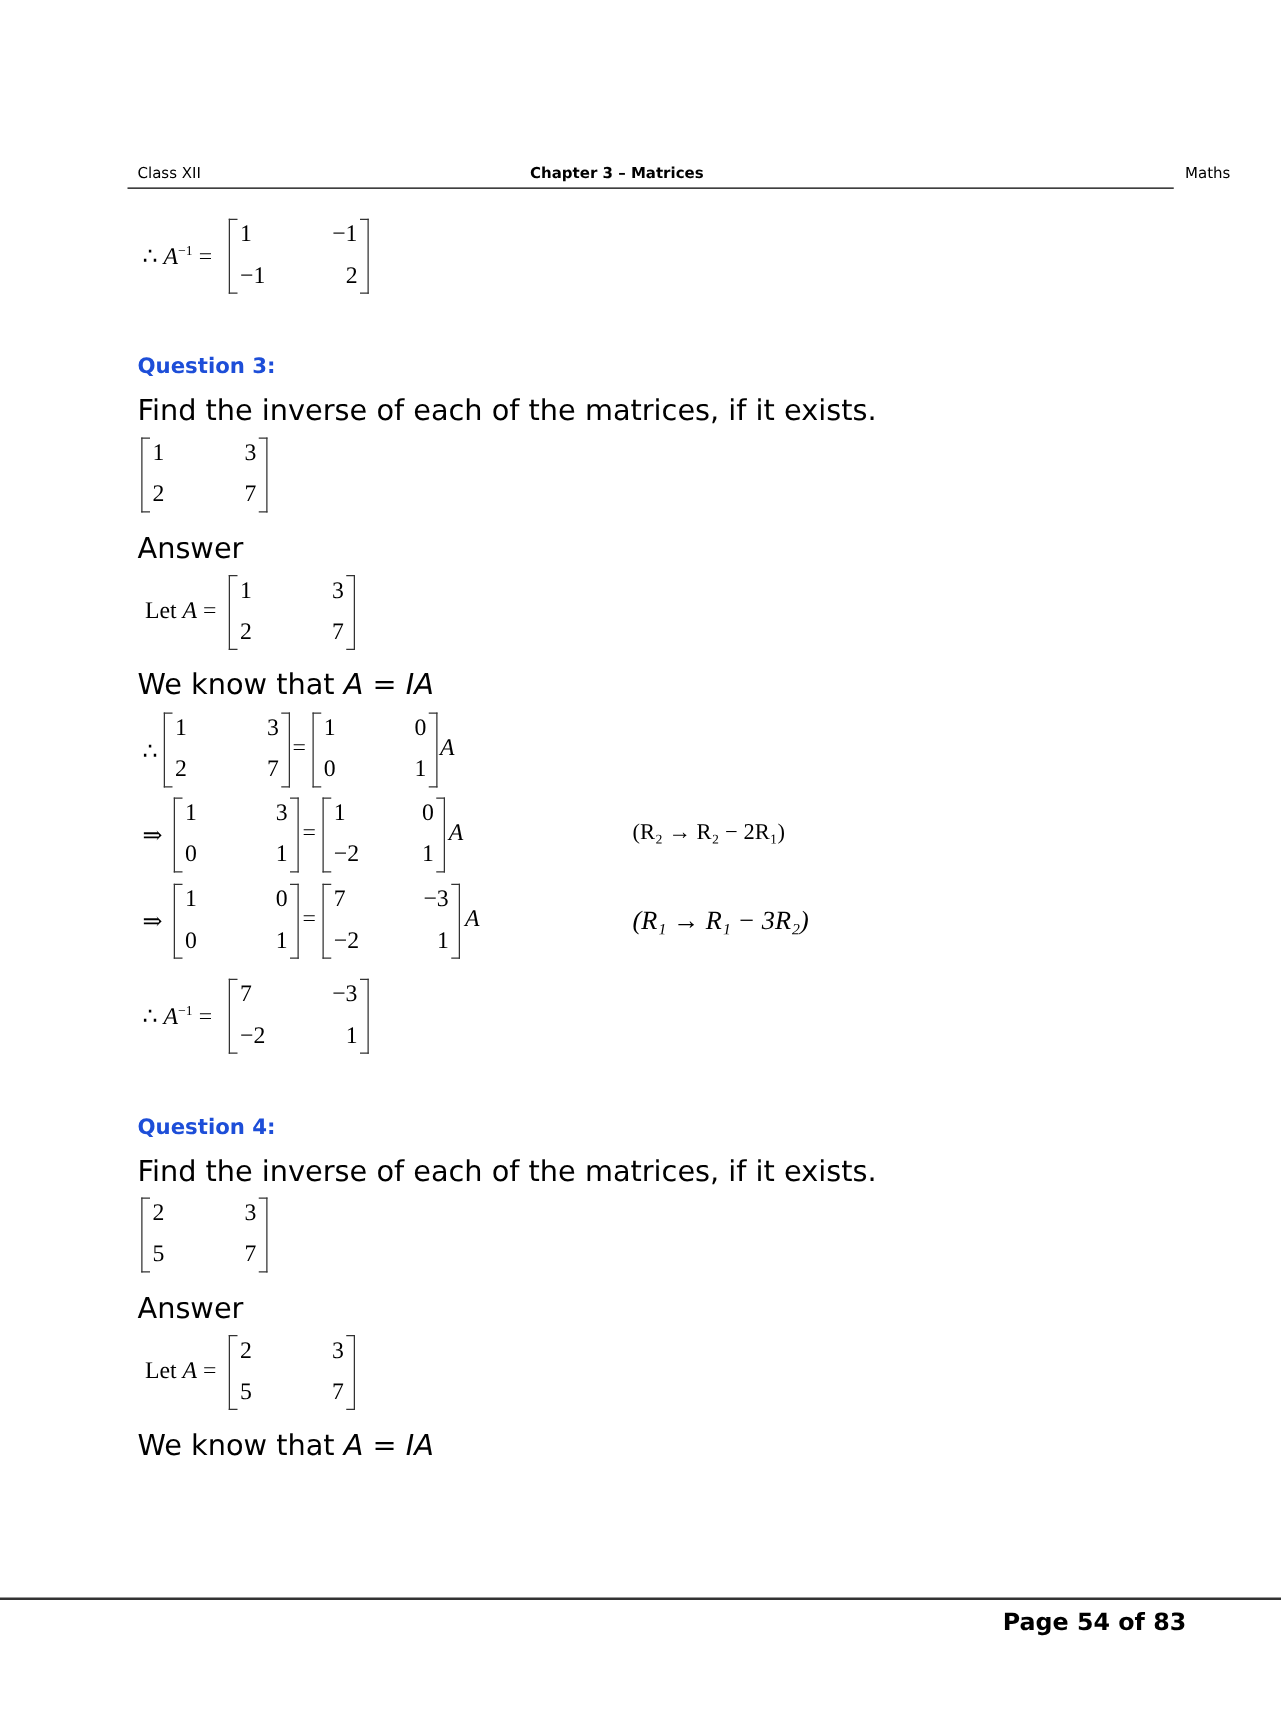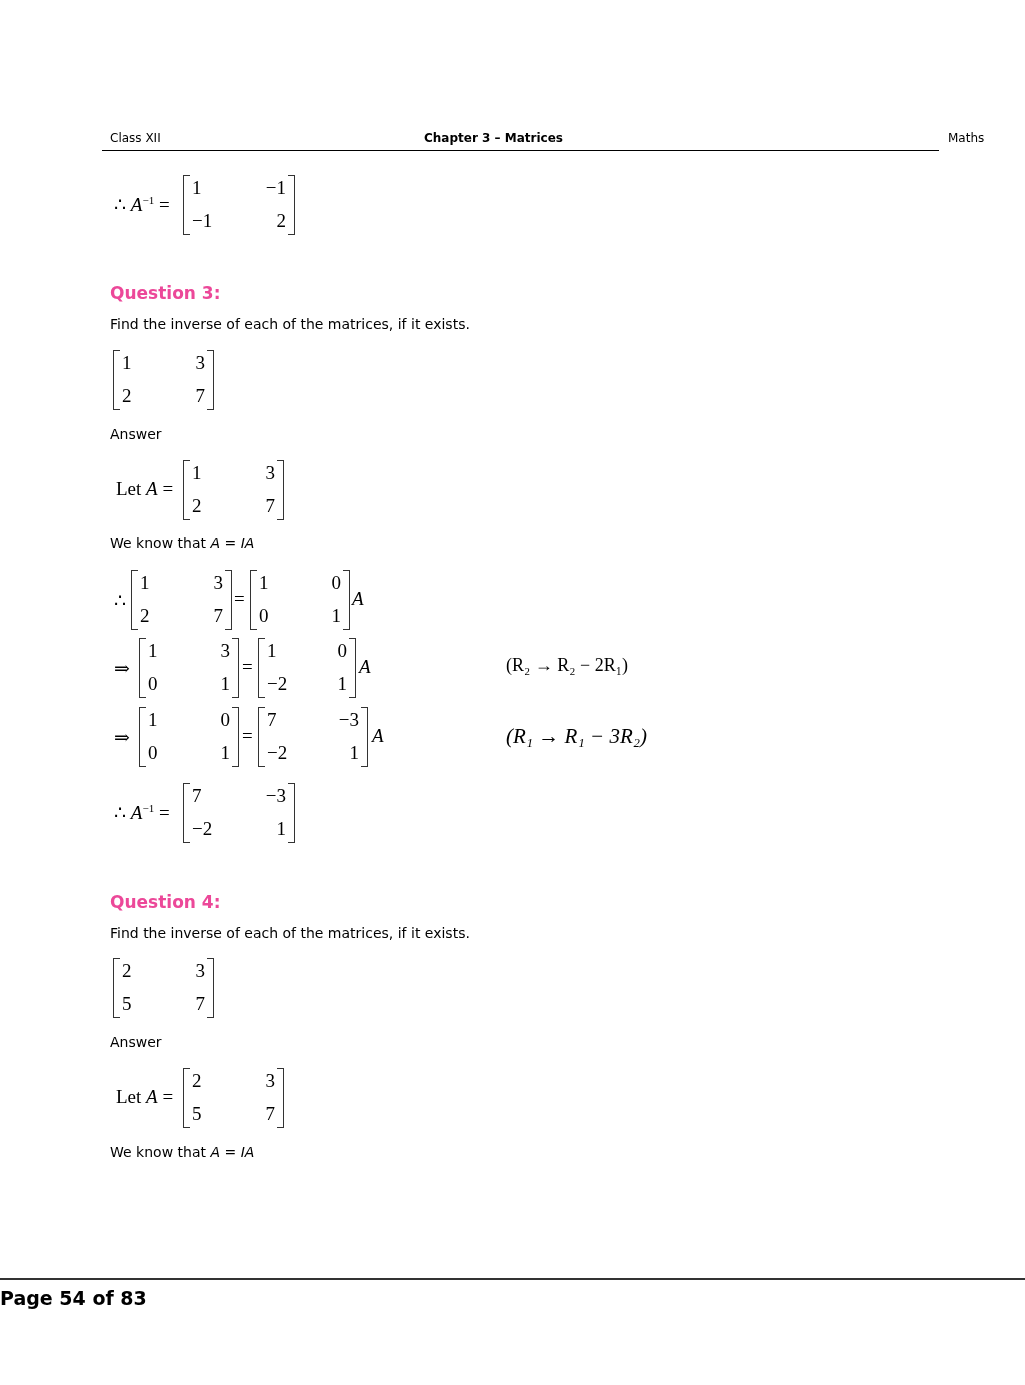"Question 3:" .q-title { color: #ec4899 -> #1d4ed8 }
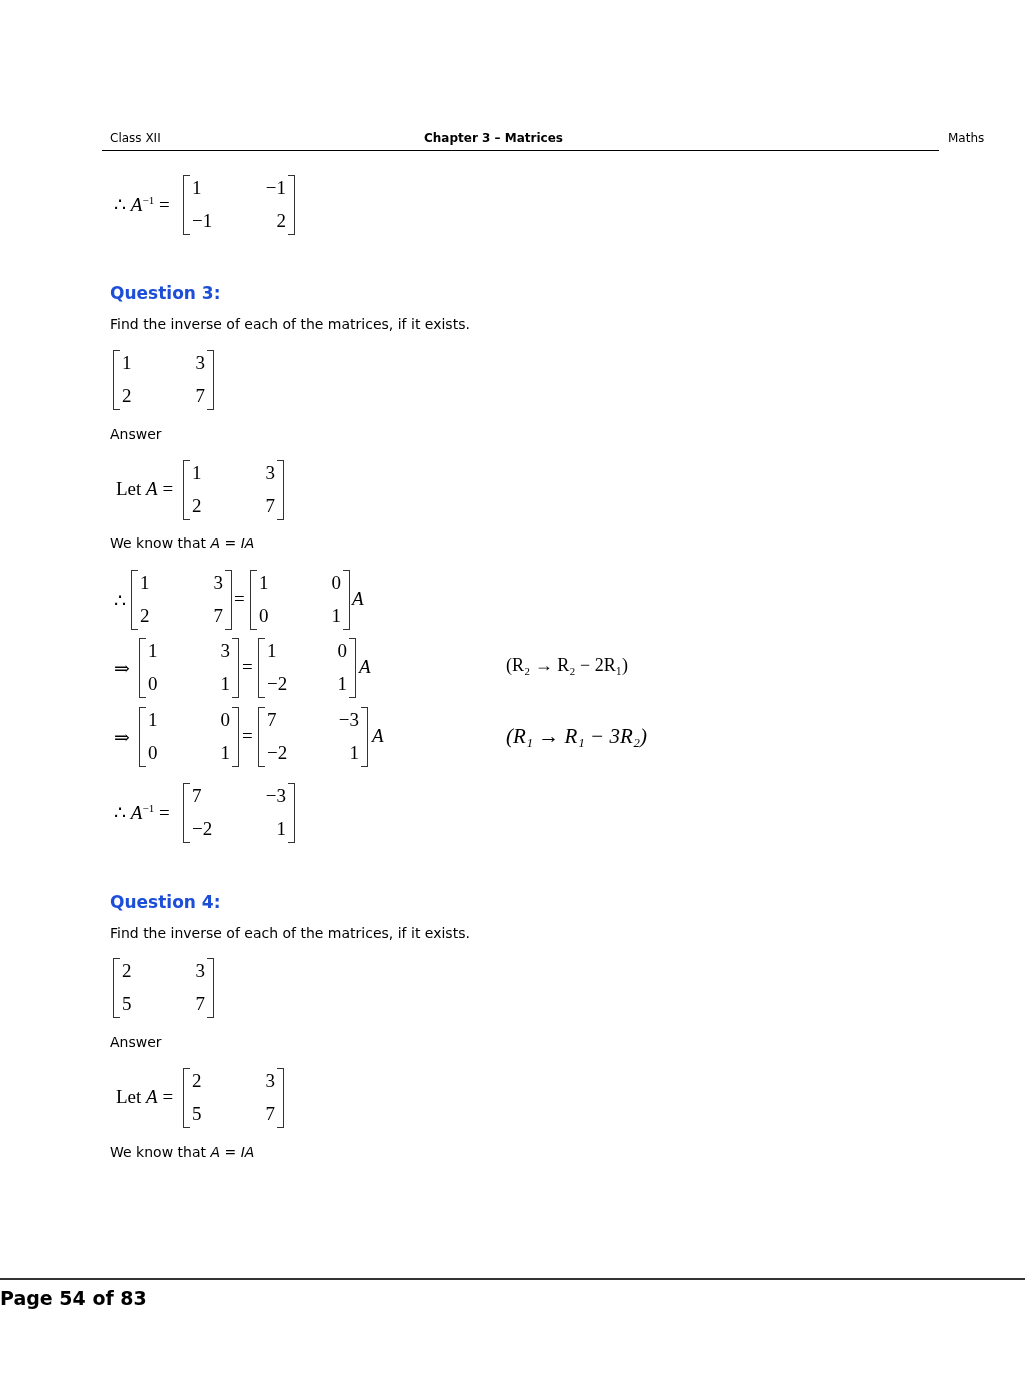"Find the inverse of each" .body-text { font-size: 14px -> 23px }
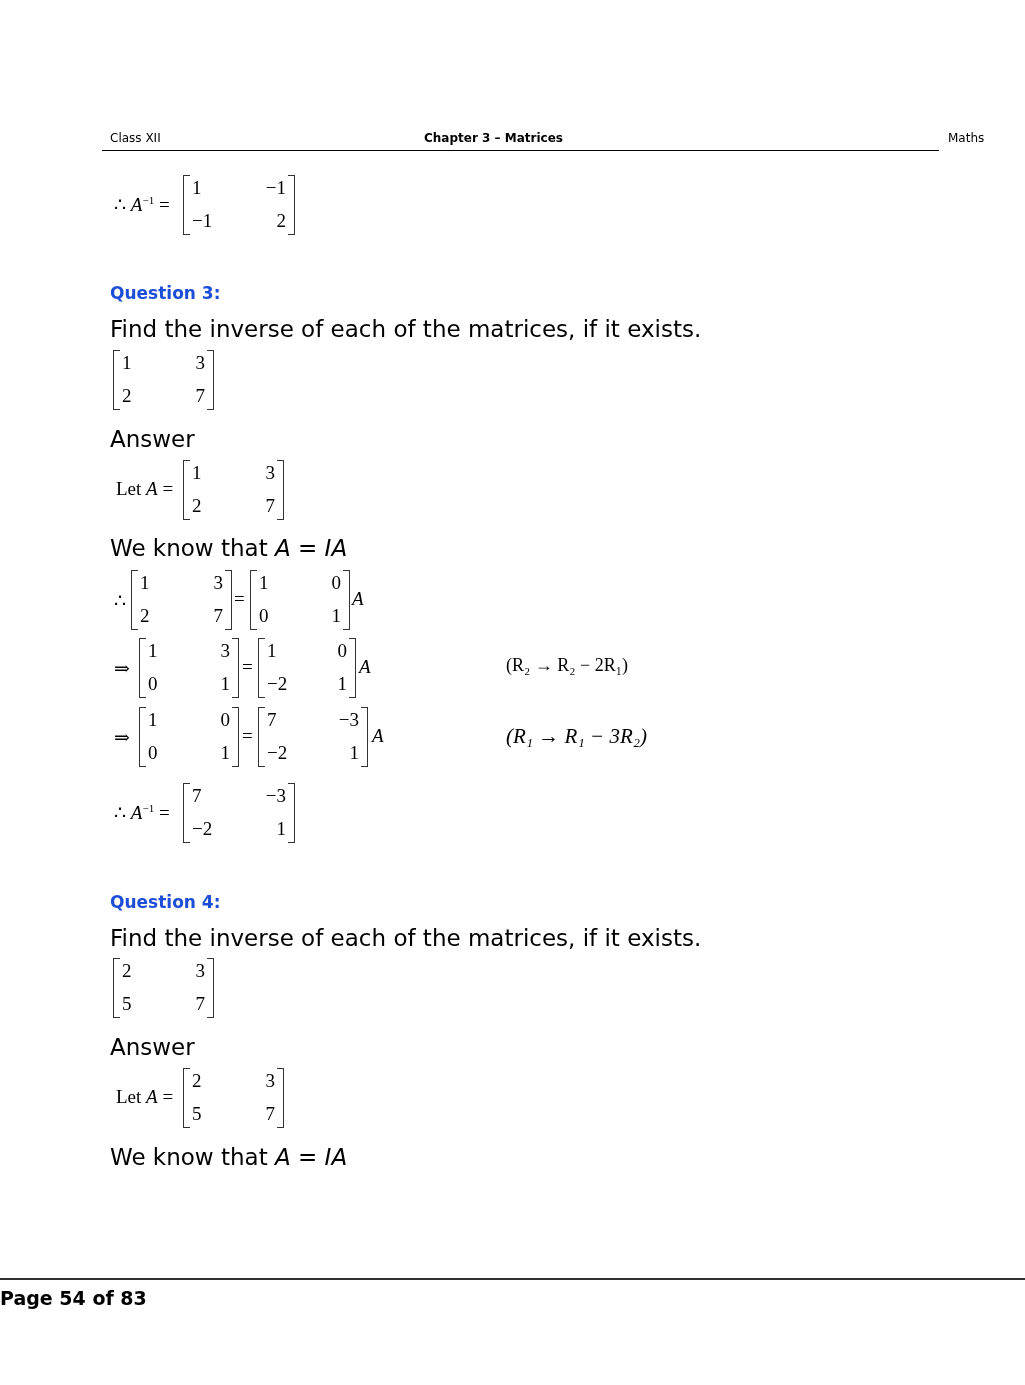"Page 54 of 83" .foot { text-align: left -> right }
